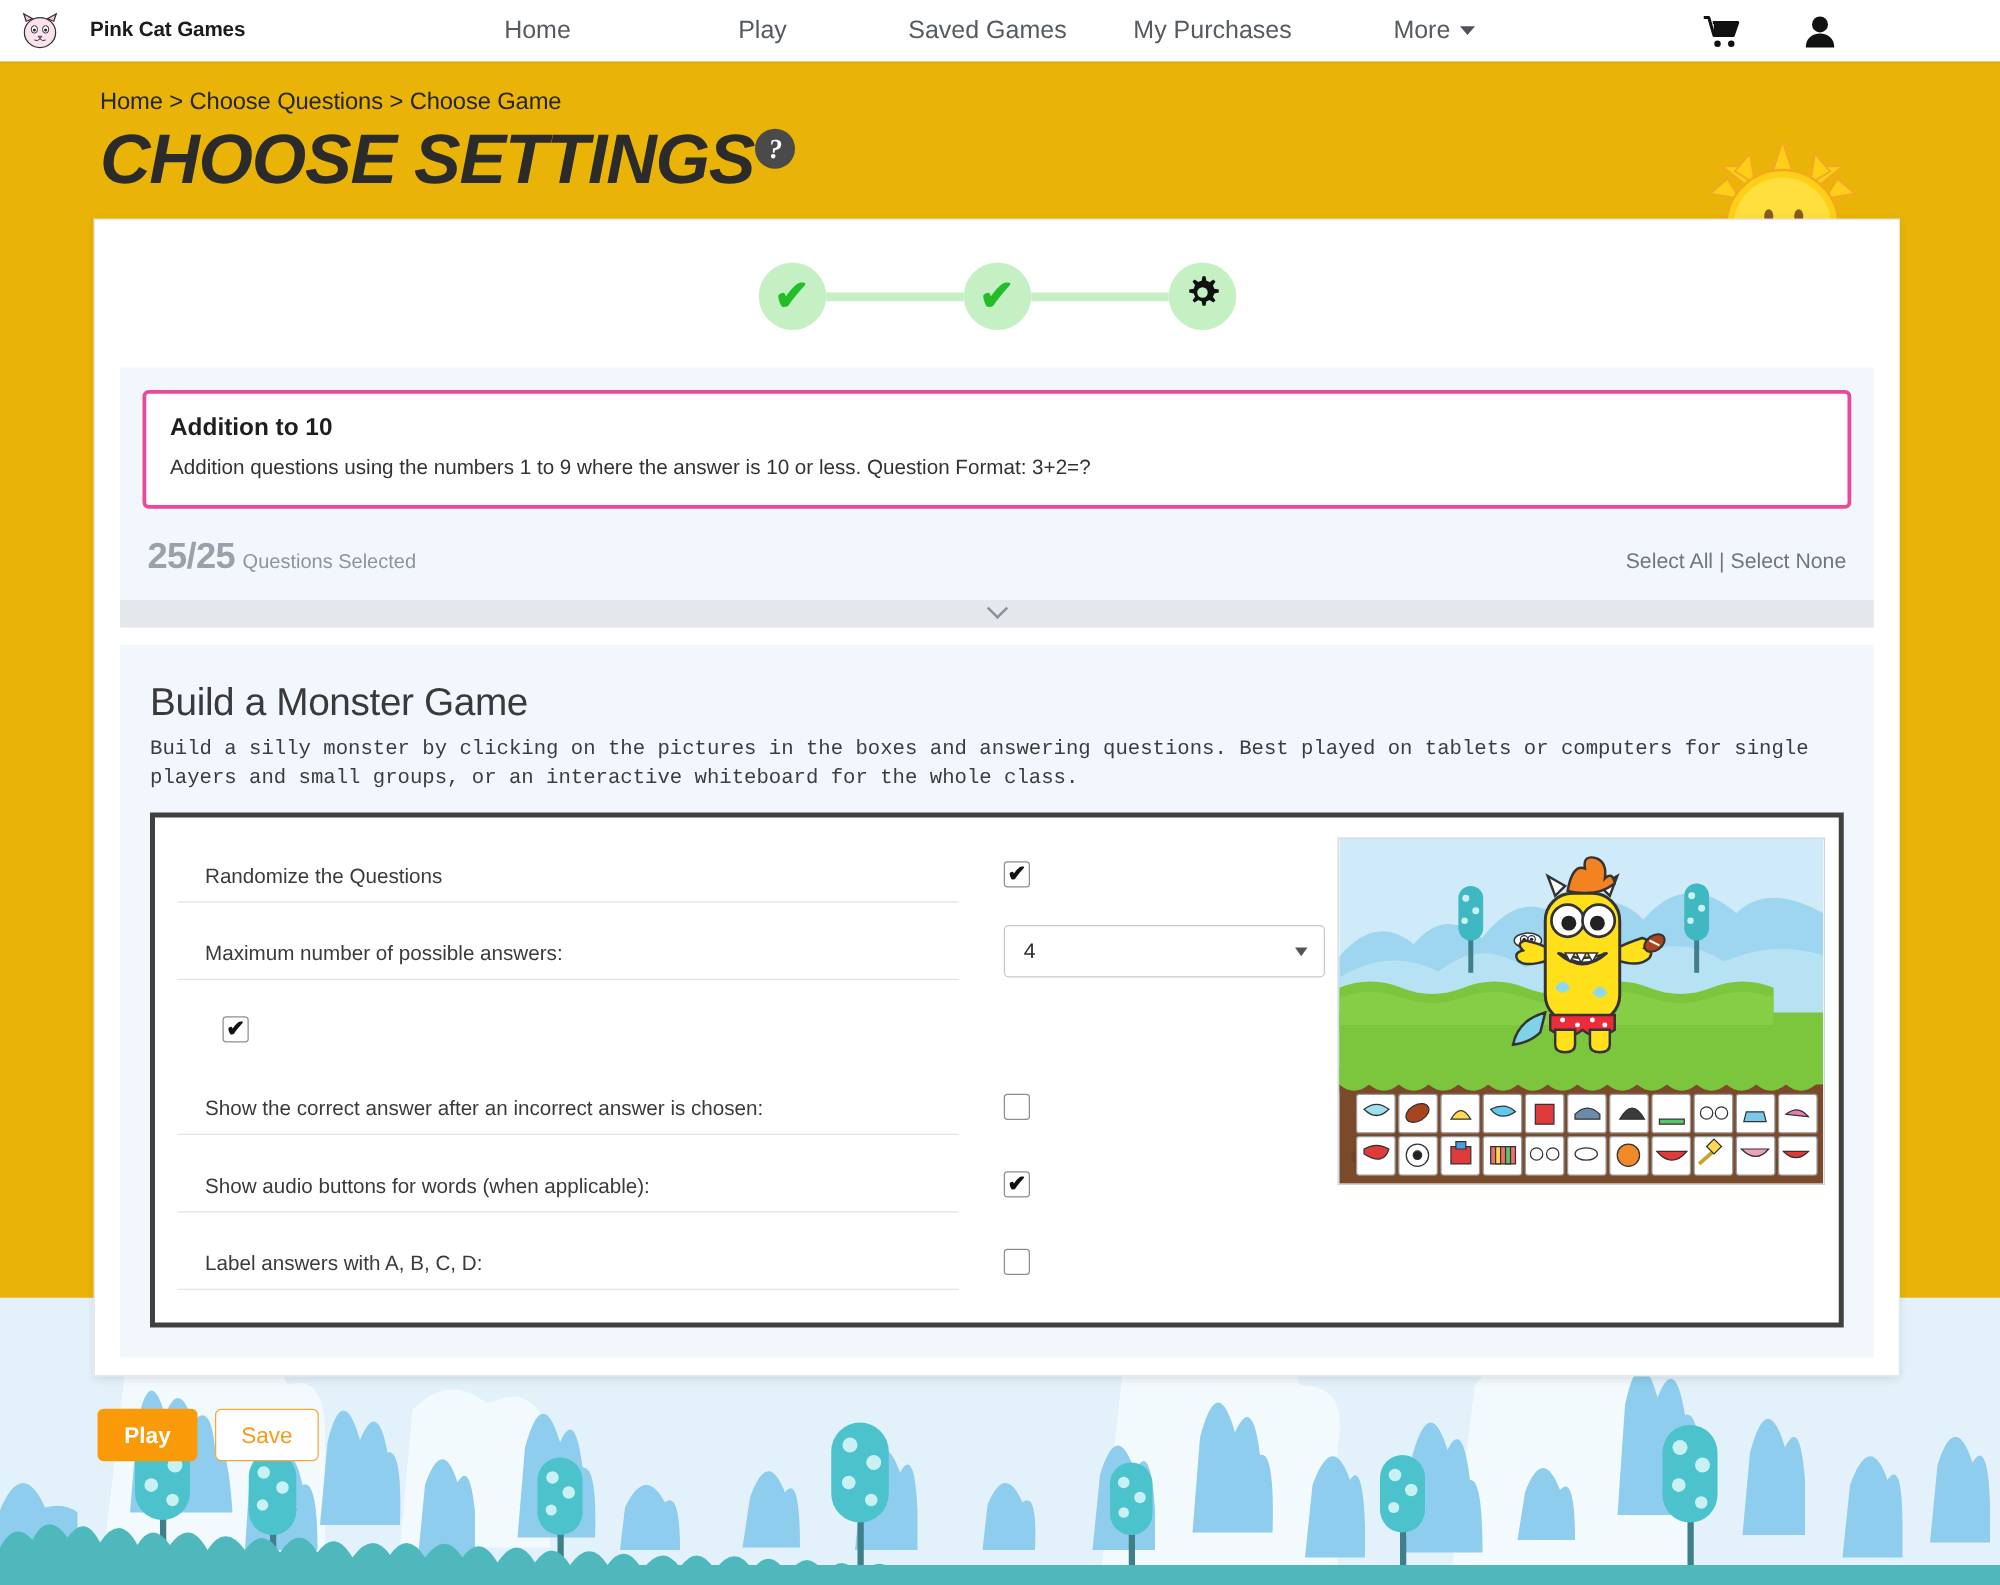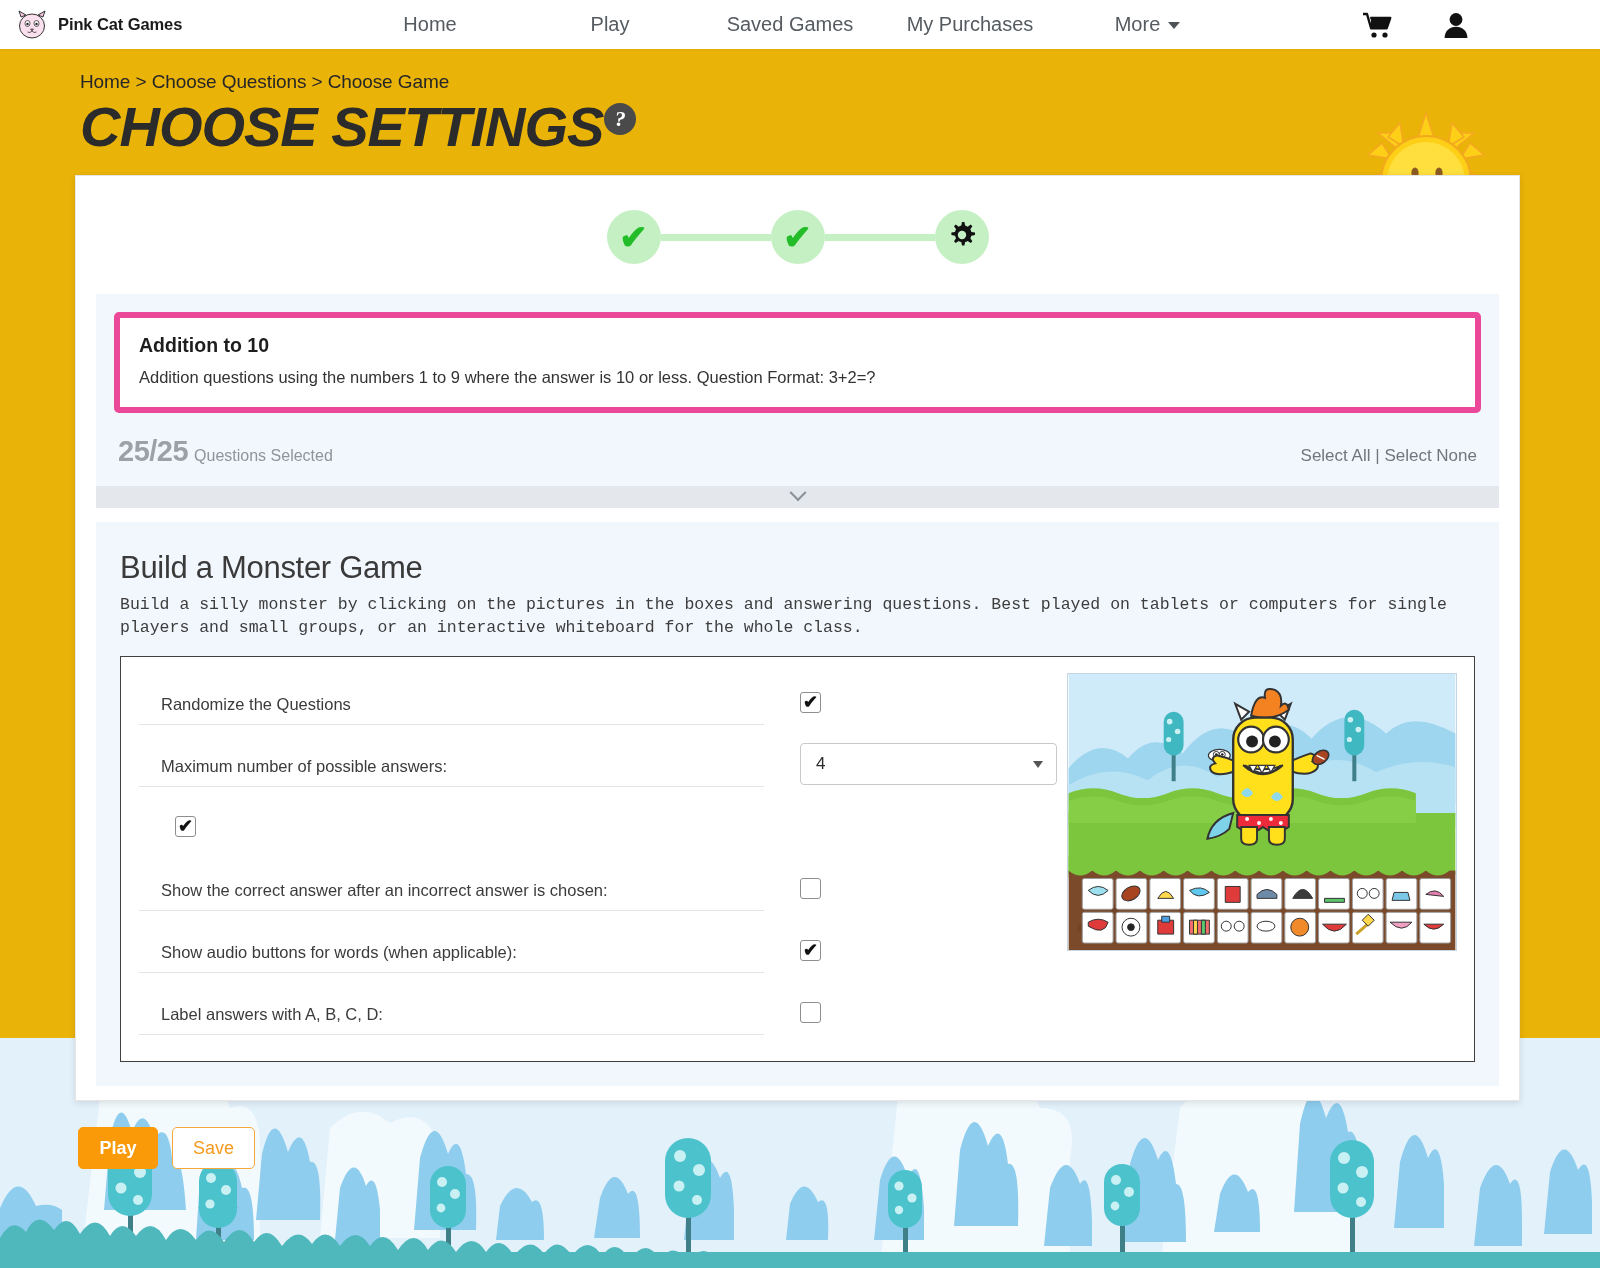"Pink Cat Games" .brand { gap: 10px -> 24px }
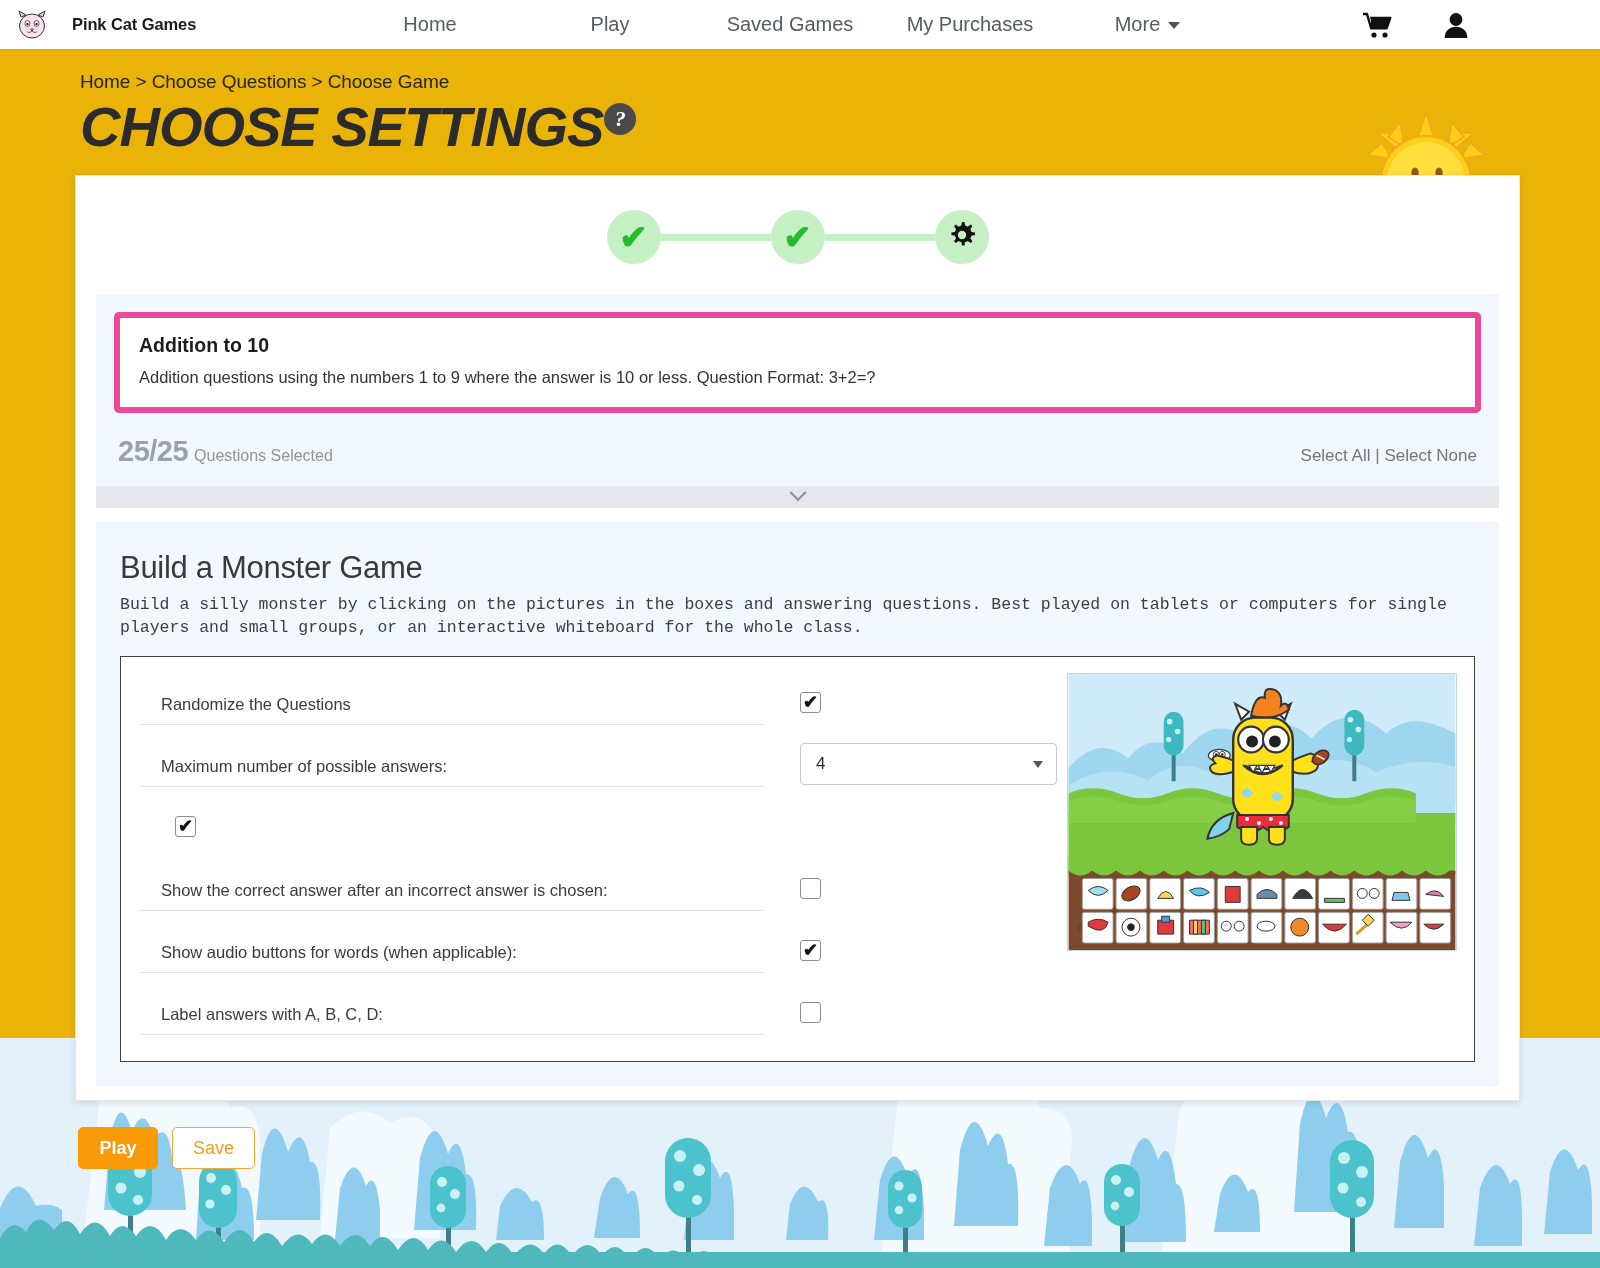"Addition to 10" .q-card { border: 6px solid #ec4899 -> 3px solid #ec4899 }
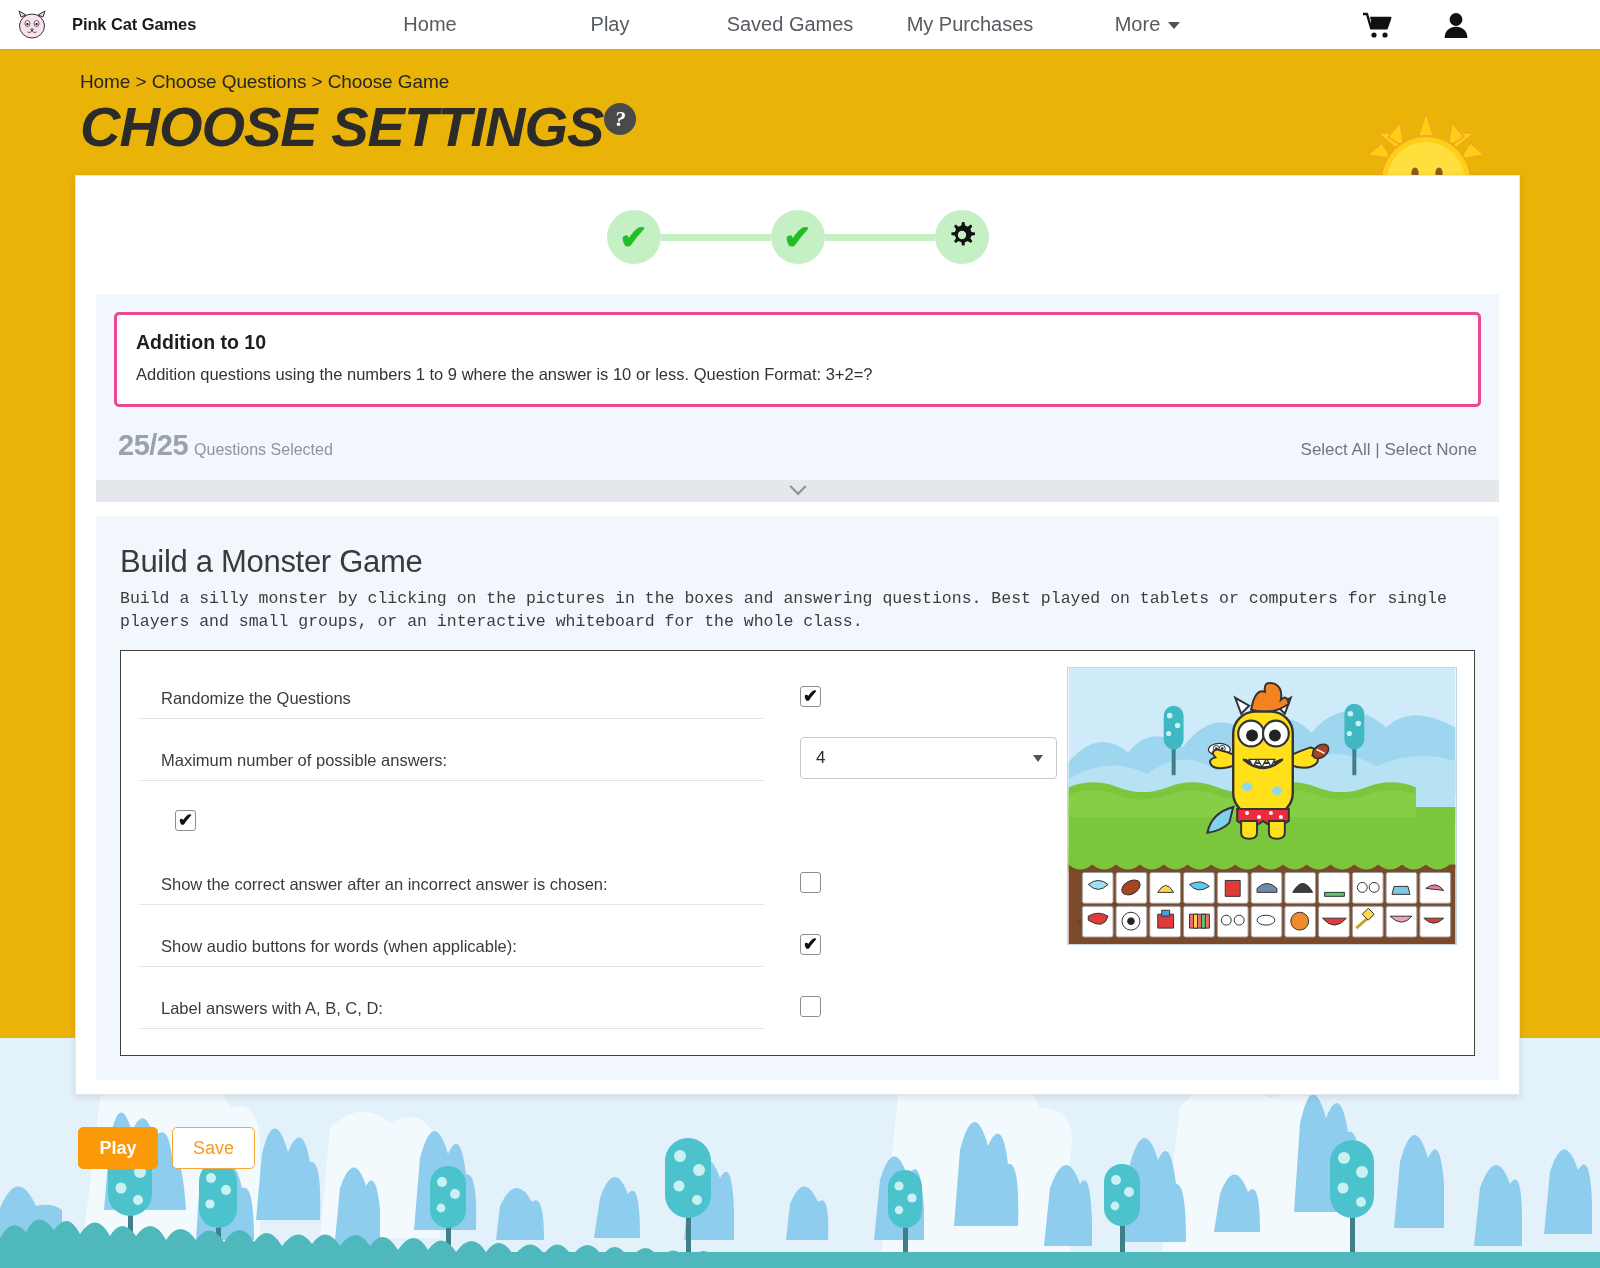"Randomize the Questions" .g-inner { border: 1px solid #404040 -> 4px solid #404040 }
